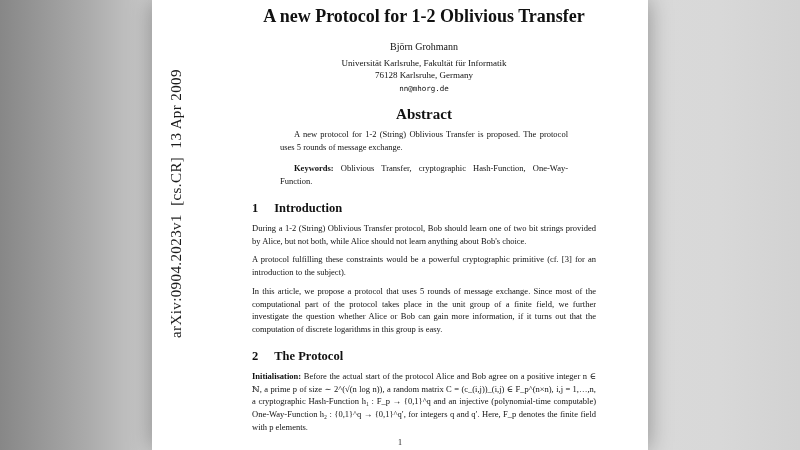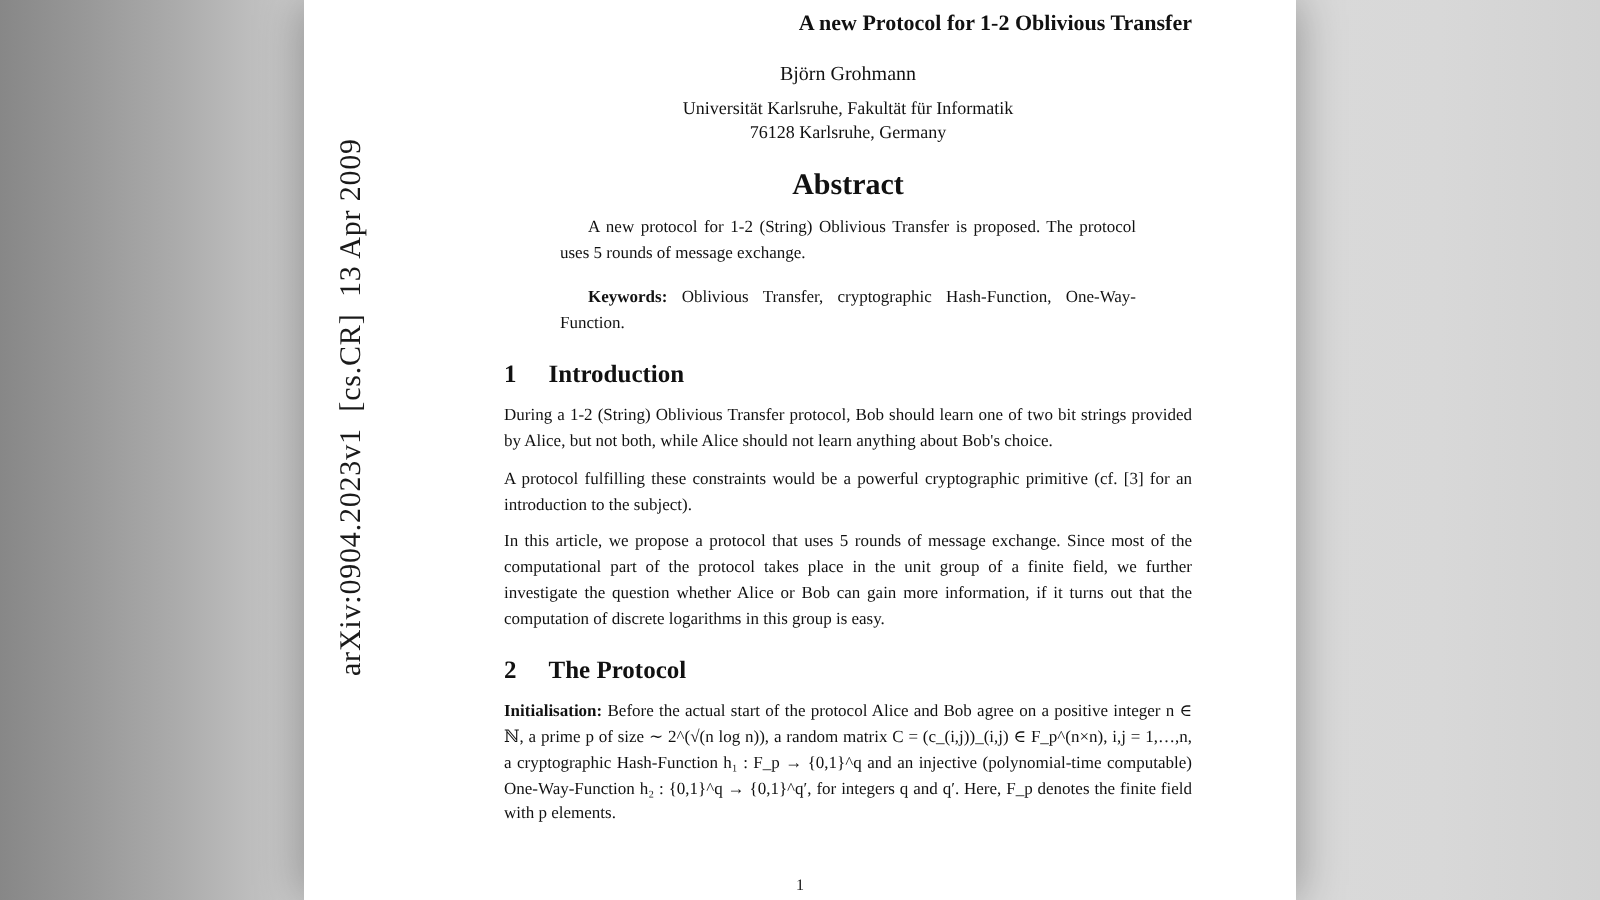"A new Protocol for 1-2 Oblivious" .title { font-size: 11px -> 18px; text-align: right -> center }
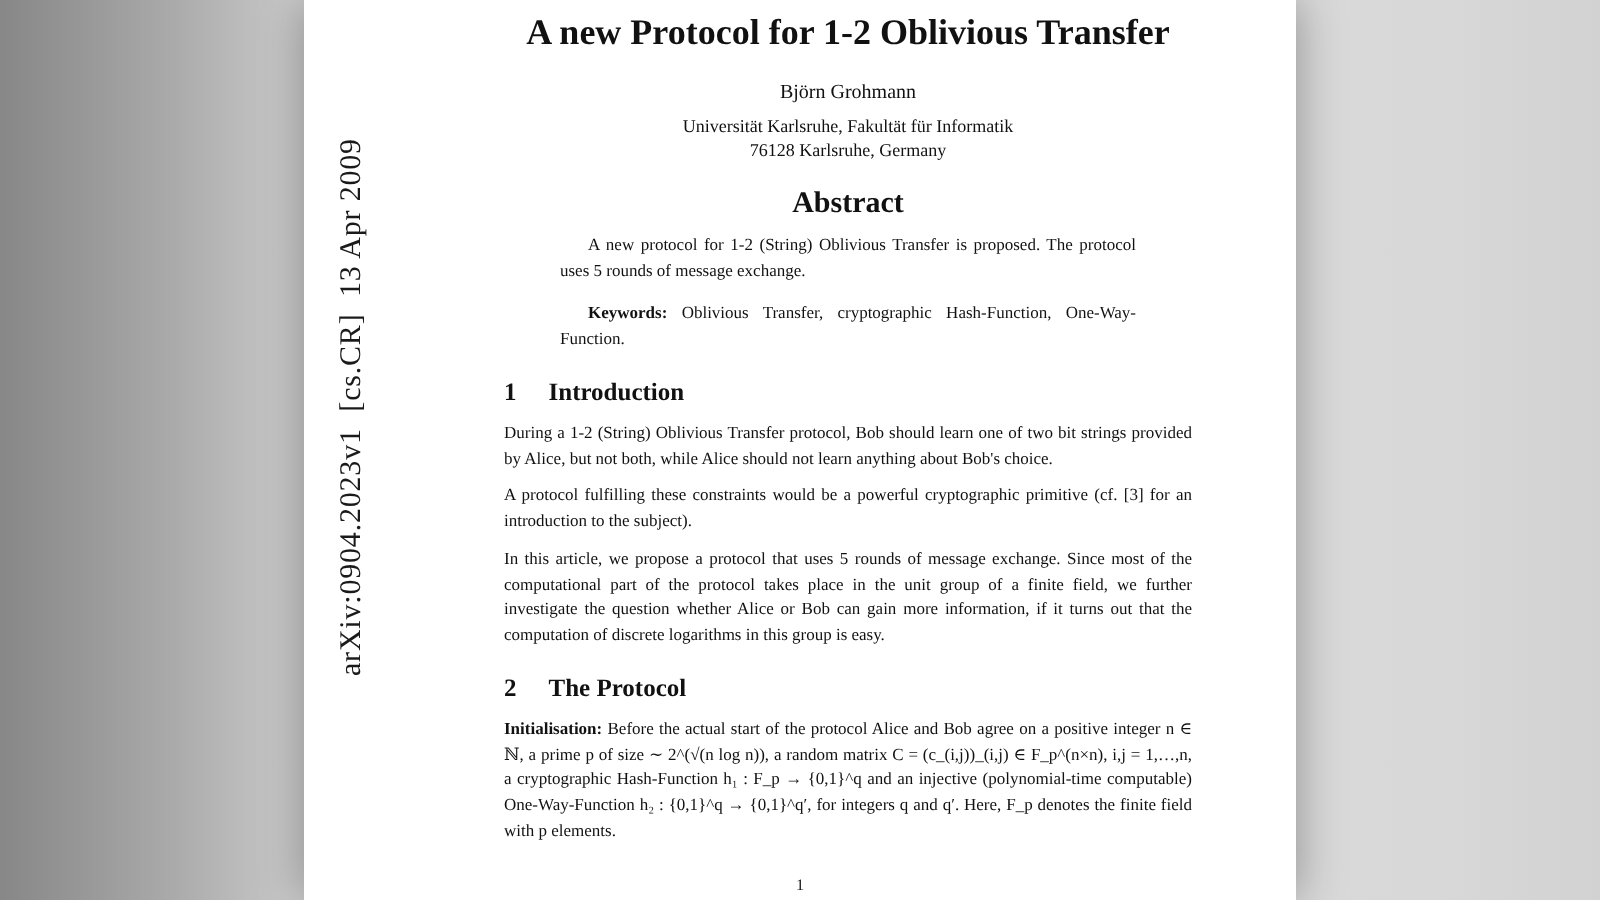"nn@mhorg.de" div.email { html: none -> <div>nn@mhorg.de</div> }
